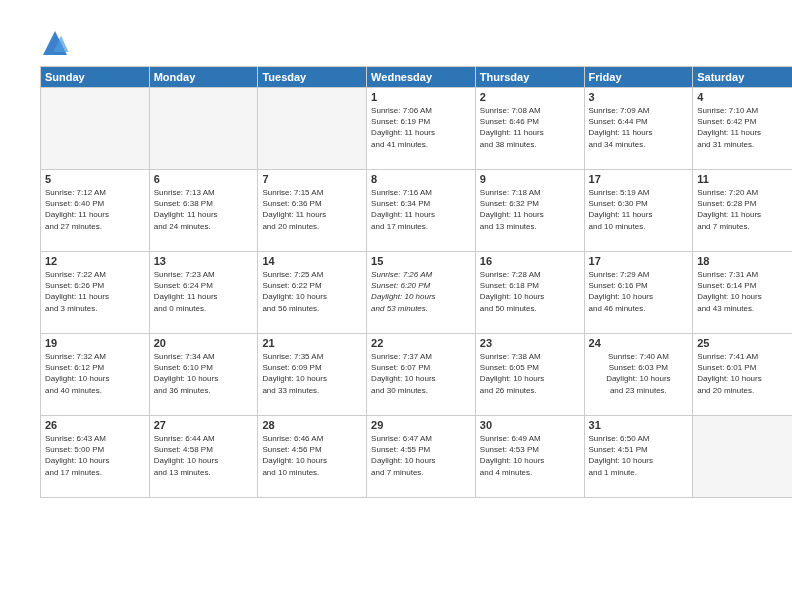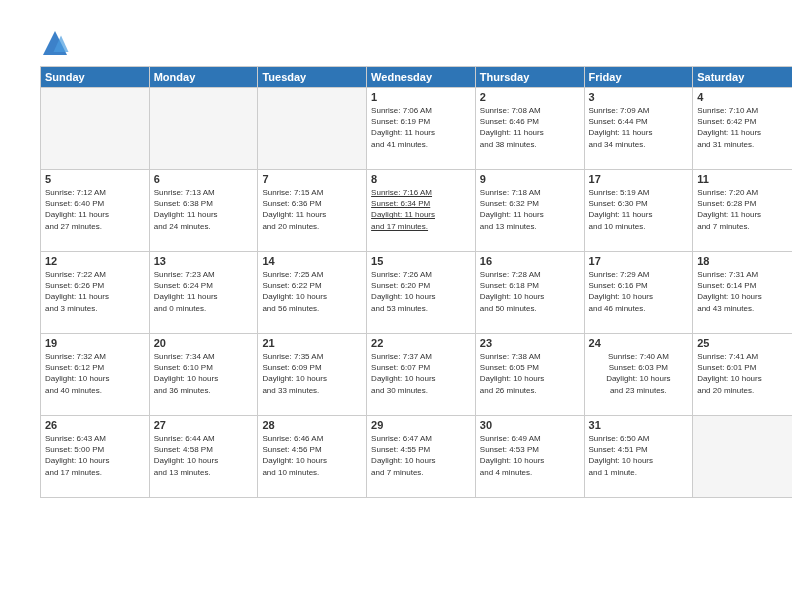"Sunrise: 7:16 AM" div.day-info { text-decoration: underline -> none }
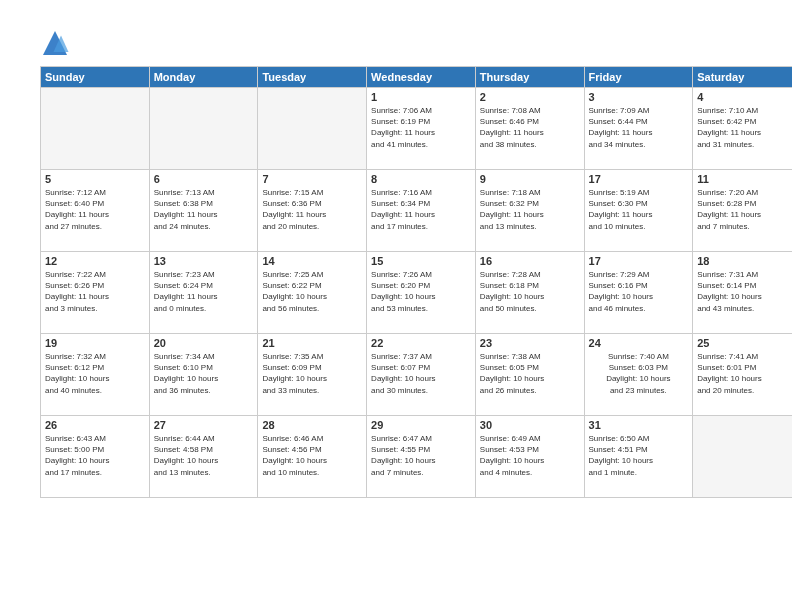"Sunrise: 7:26 AM" div.day-info { font-style: none -> italic }
